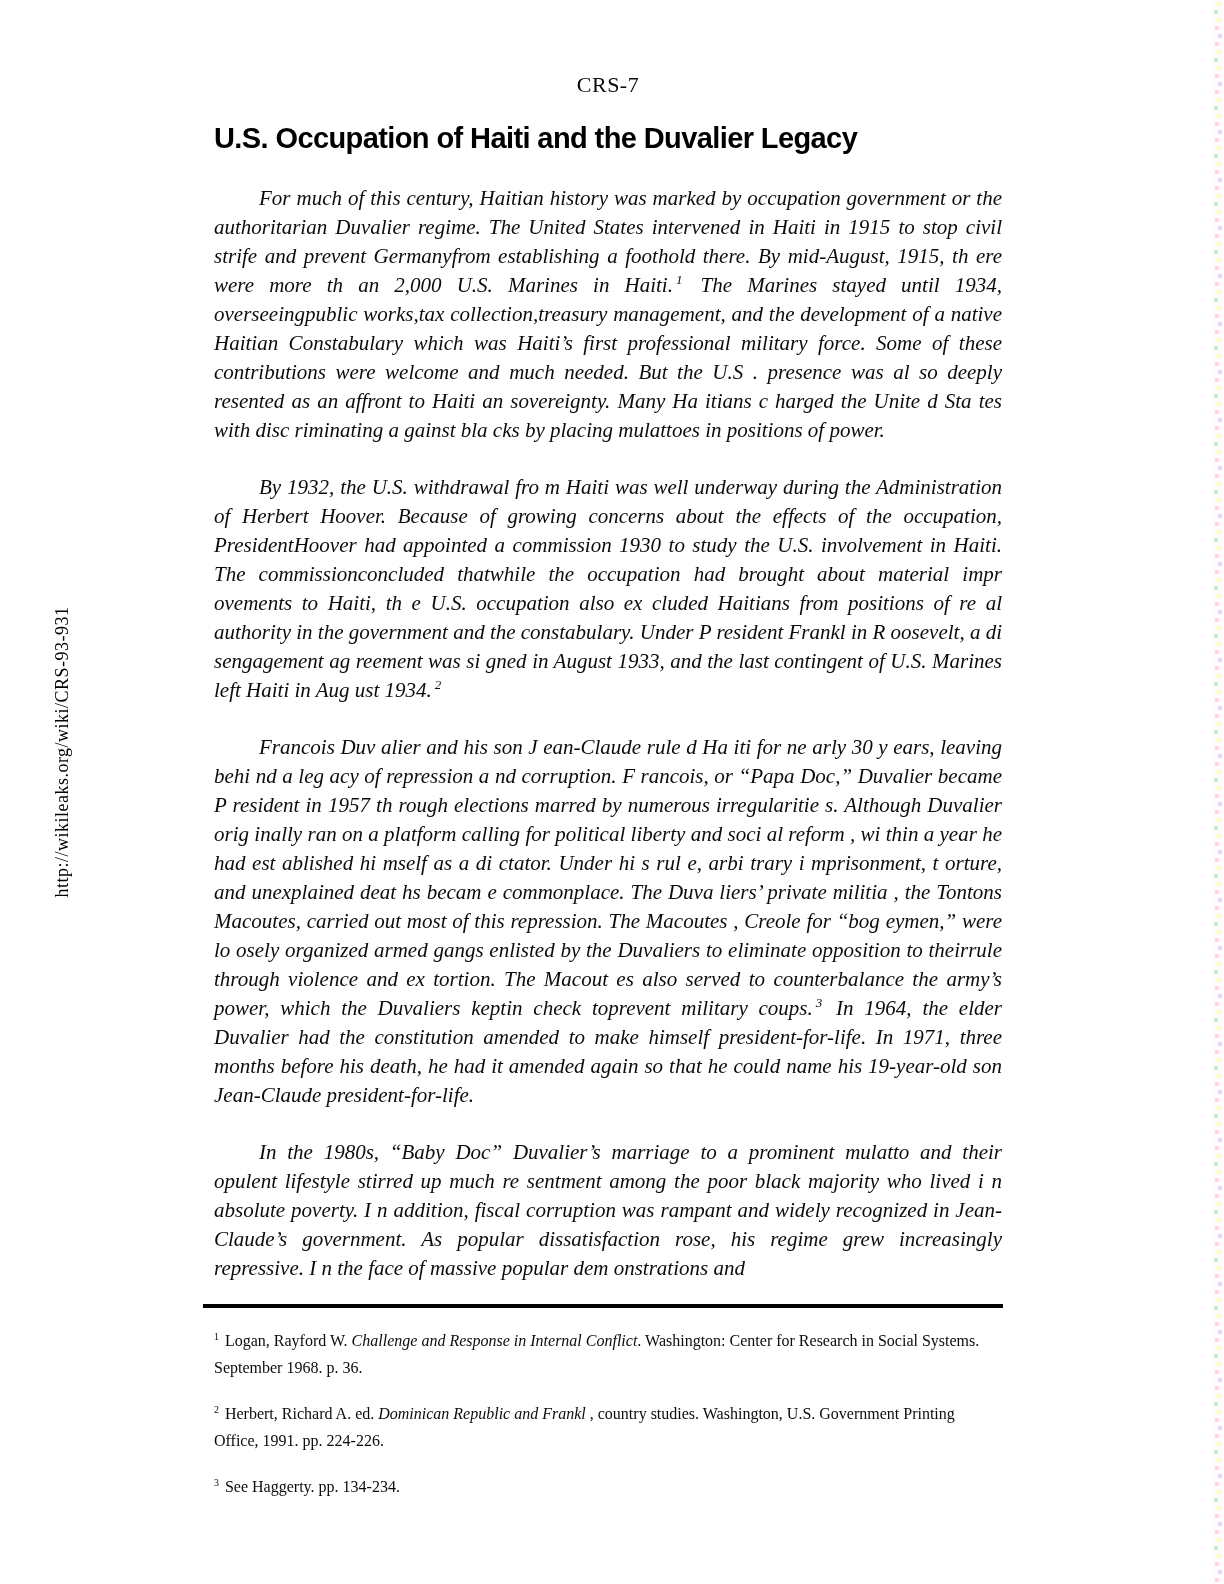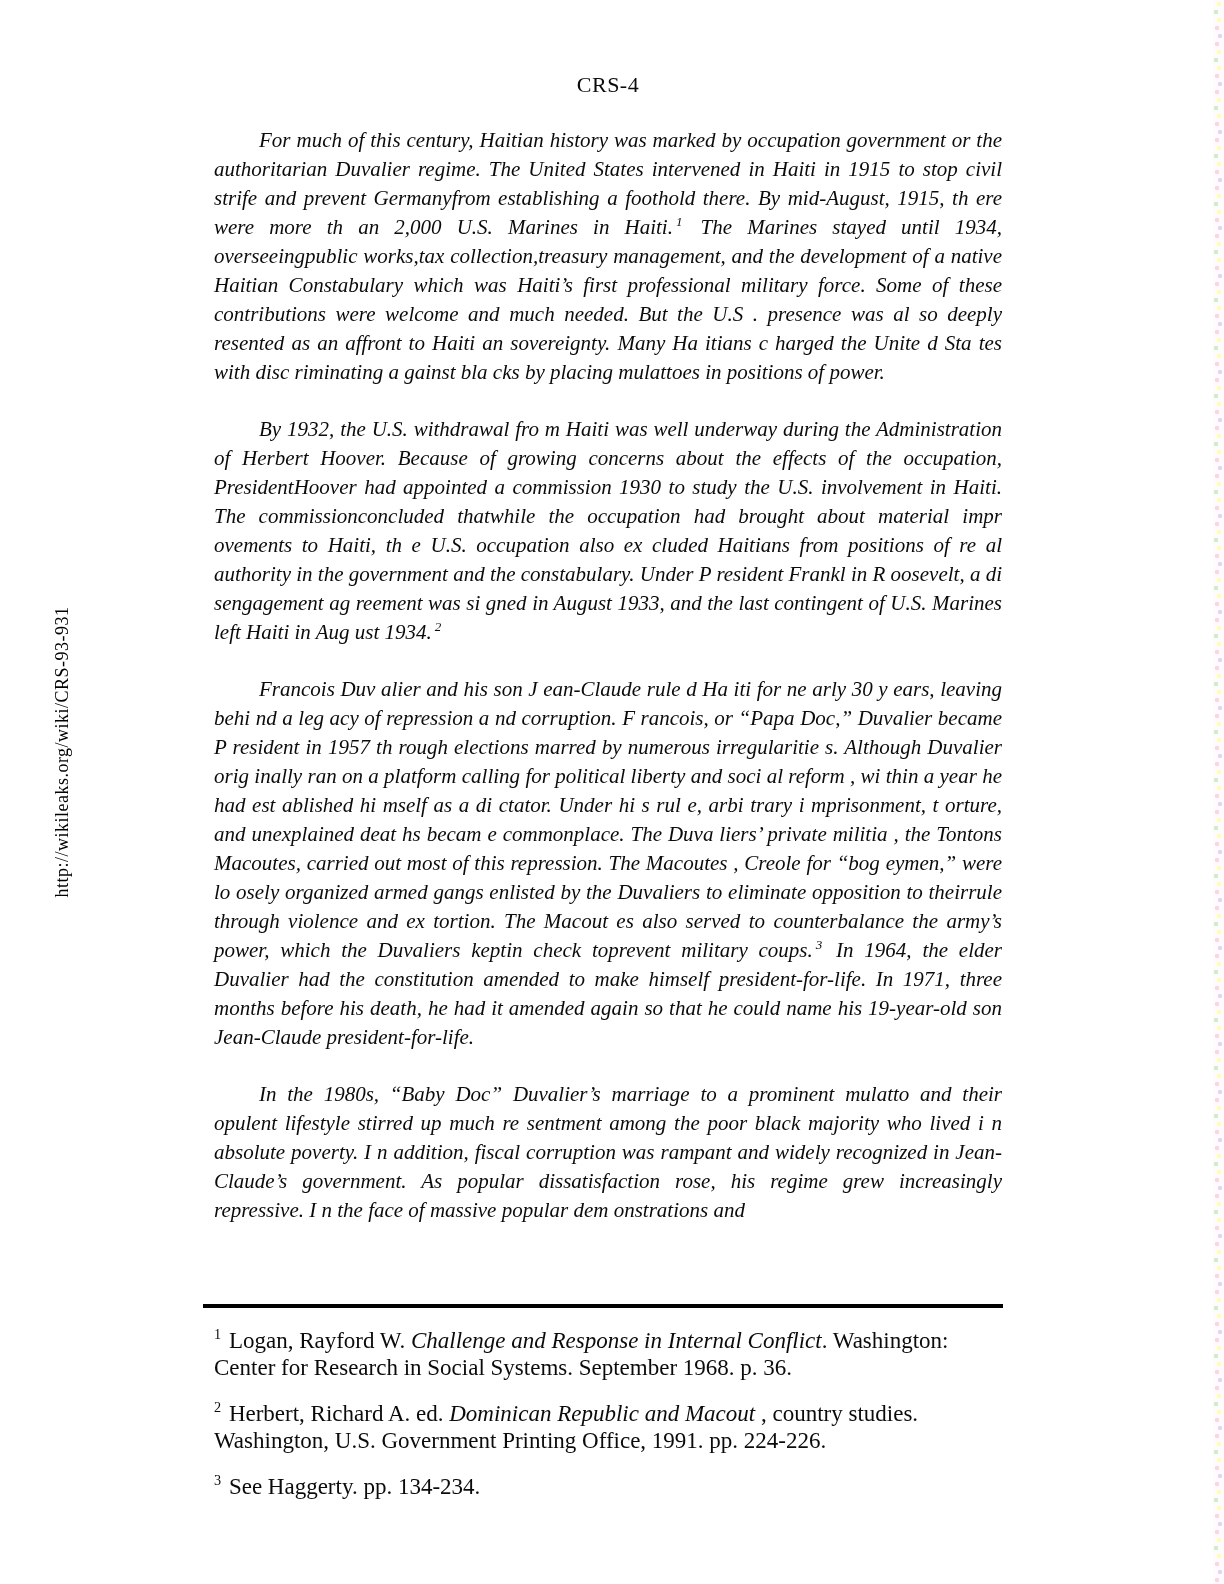"CRS-4" div.page-header { text: CRS-4 -> CRS-7 }
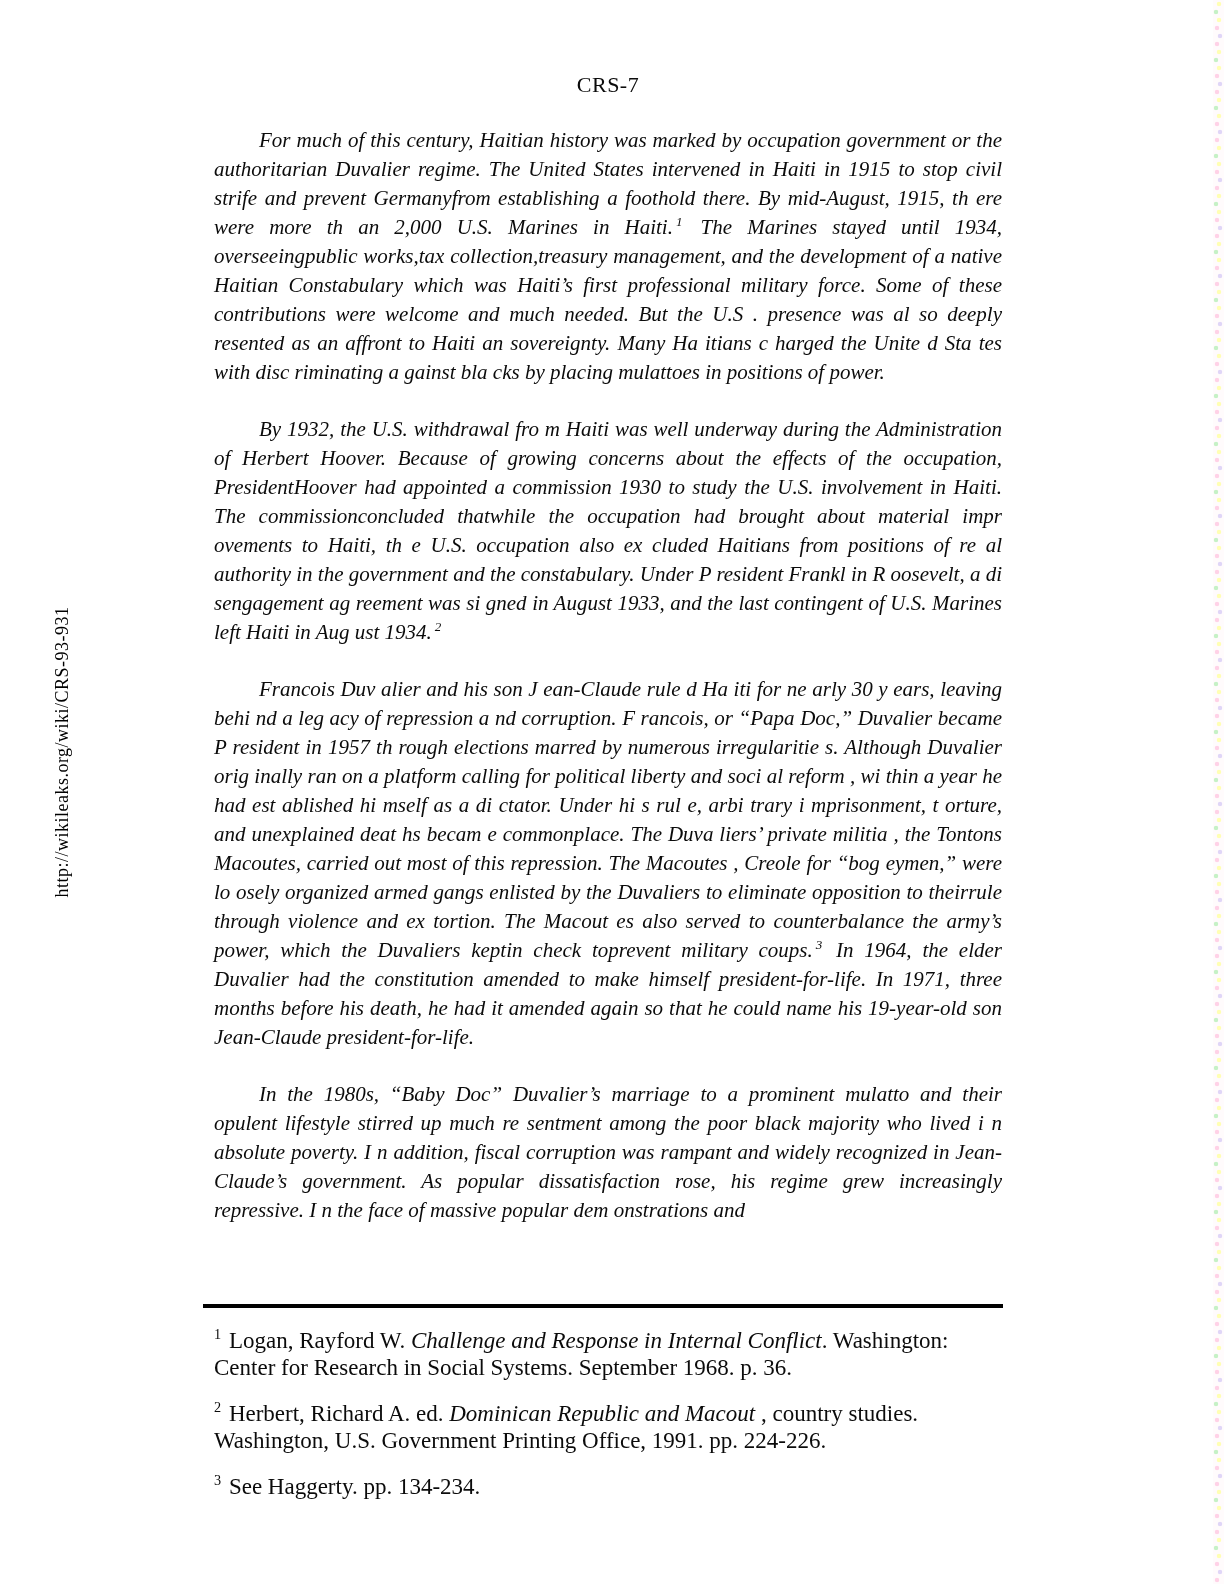"U.S. Occupation of Haiti and" h1.doc-title { html: none -> <h1>U.S. Occupation of Haiti and the Duvalier Legacy</h1> }
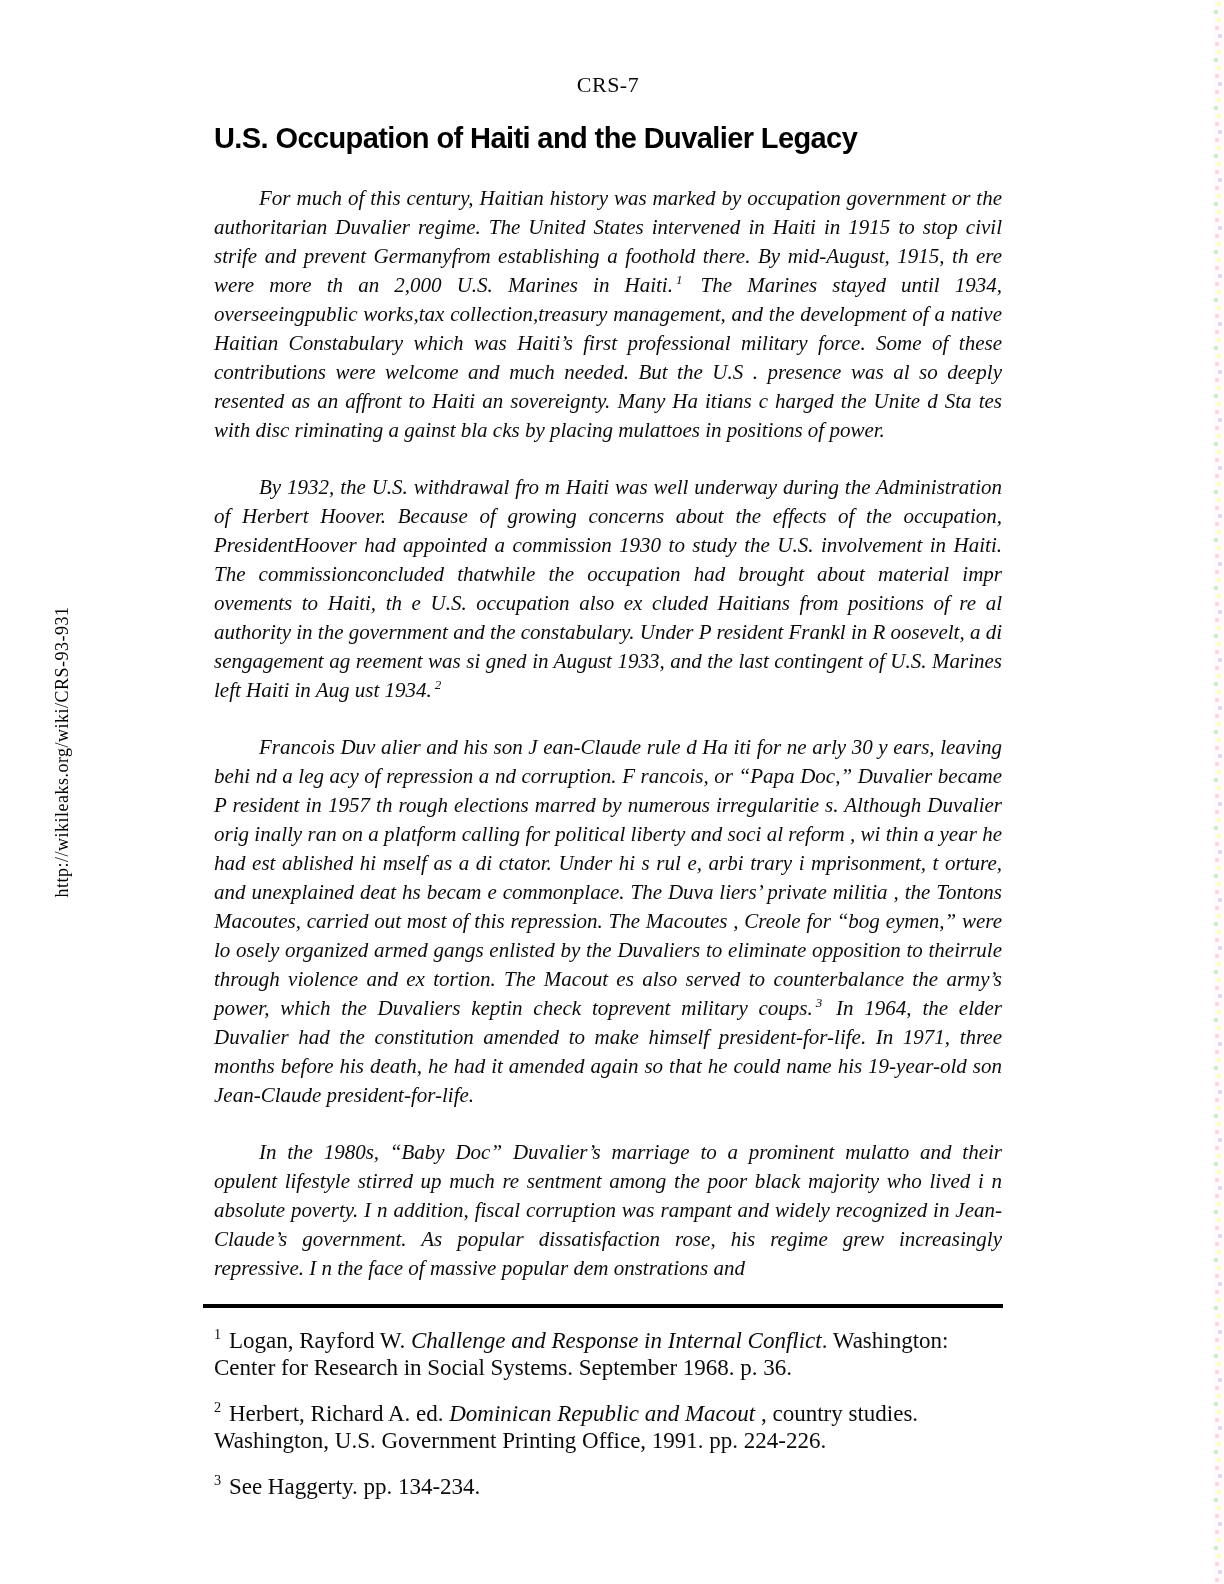"1 Logan, Rayford W. Challenge" .footnote { font-size: 23px -> 16px }
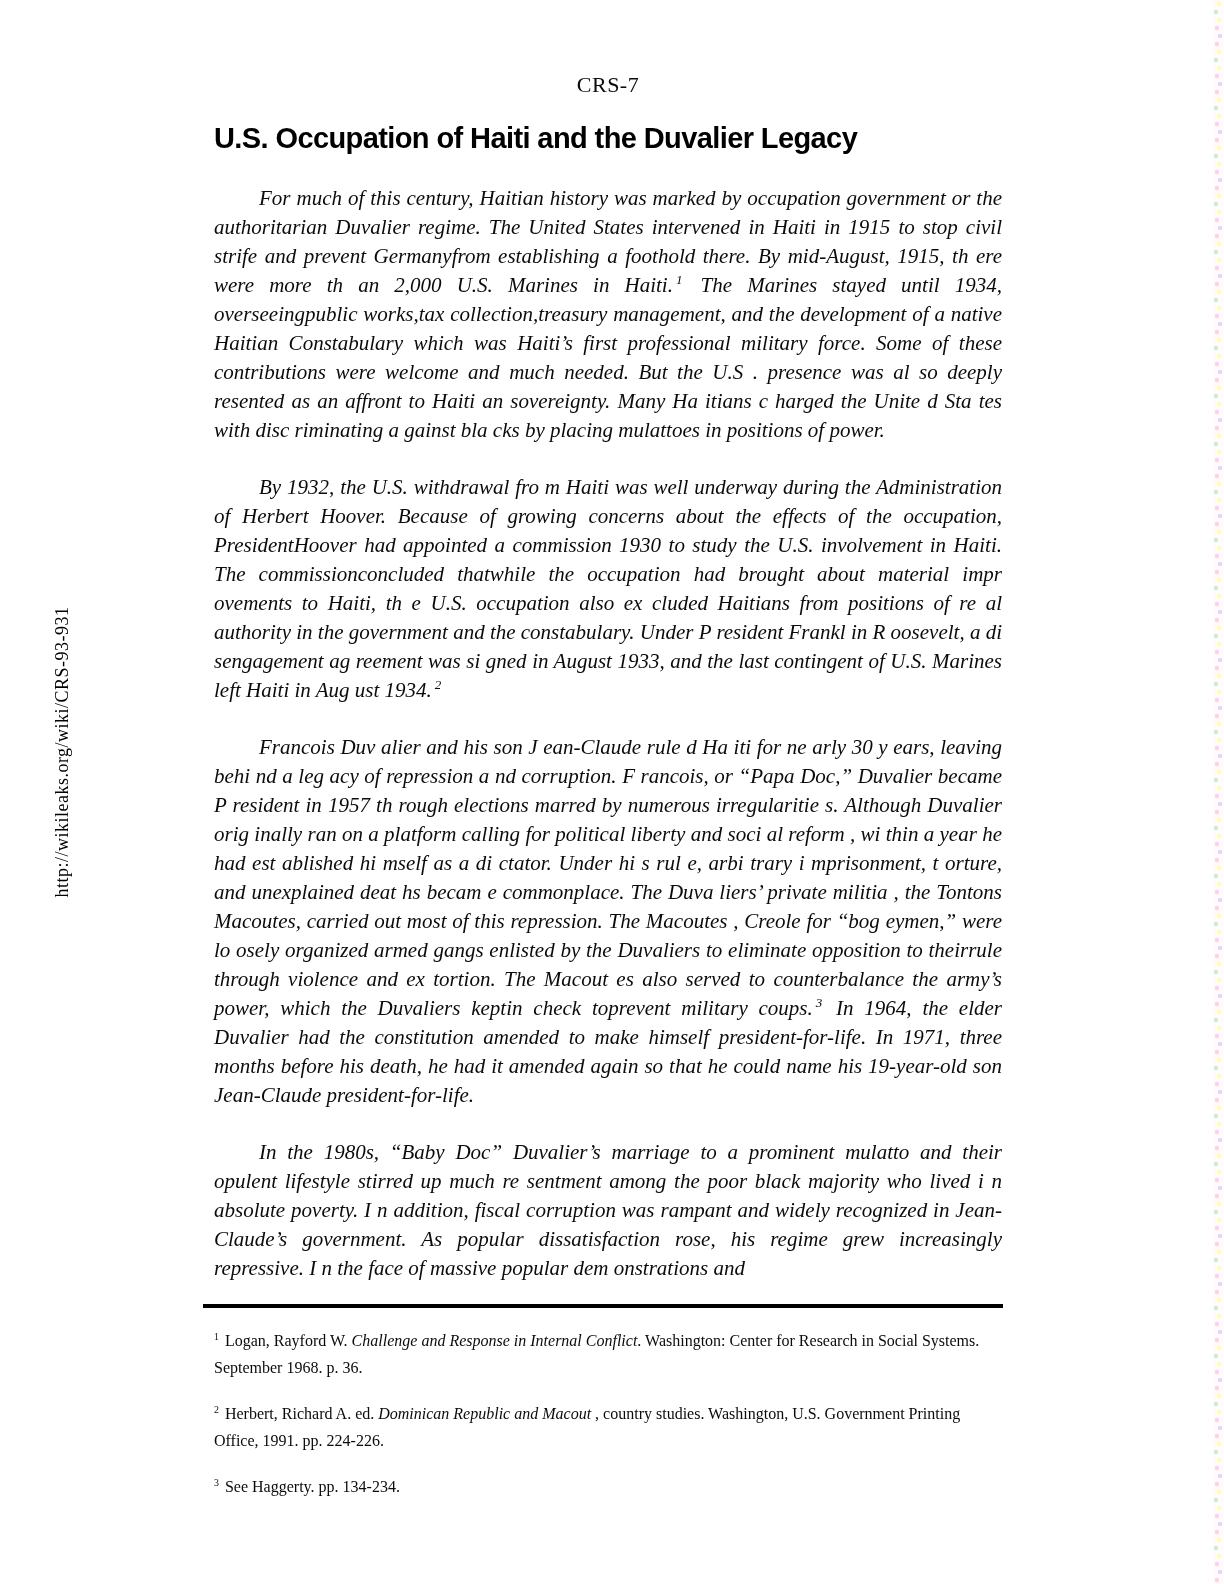"Dominican Republic and Macout" i { text: Macout -> Frankl }
